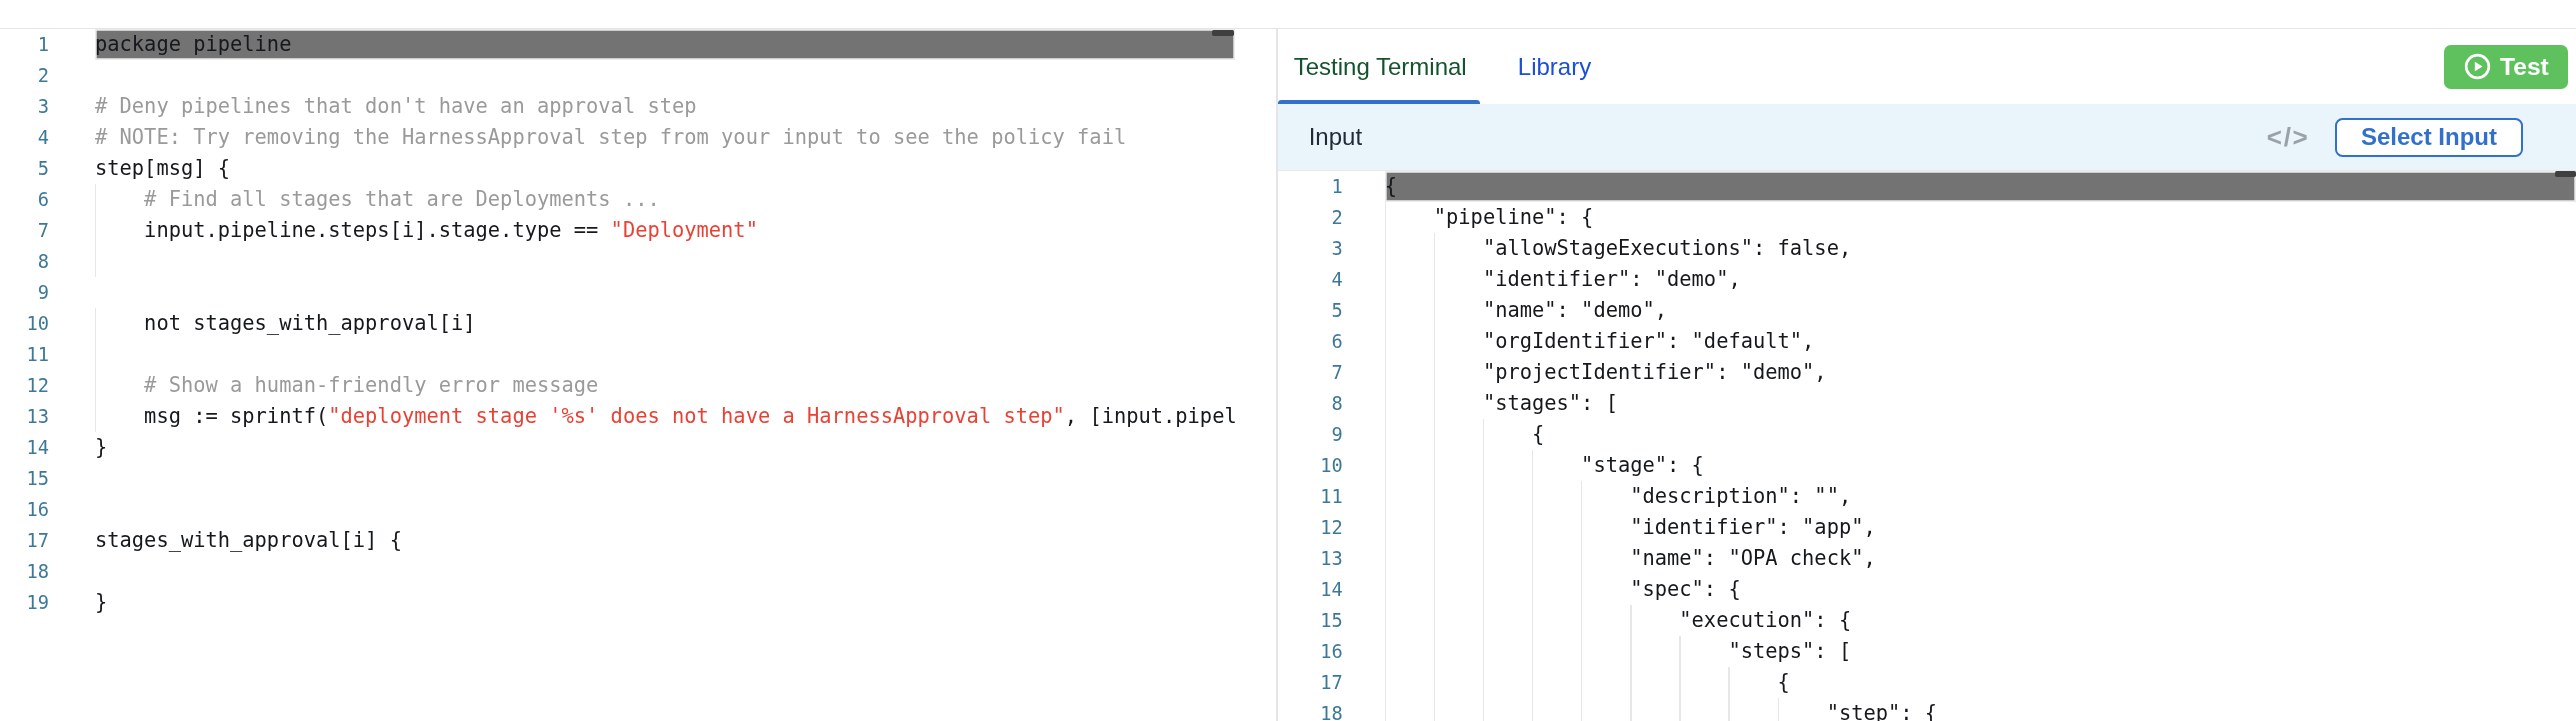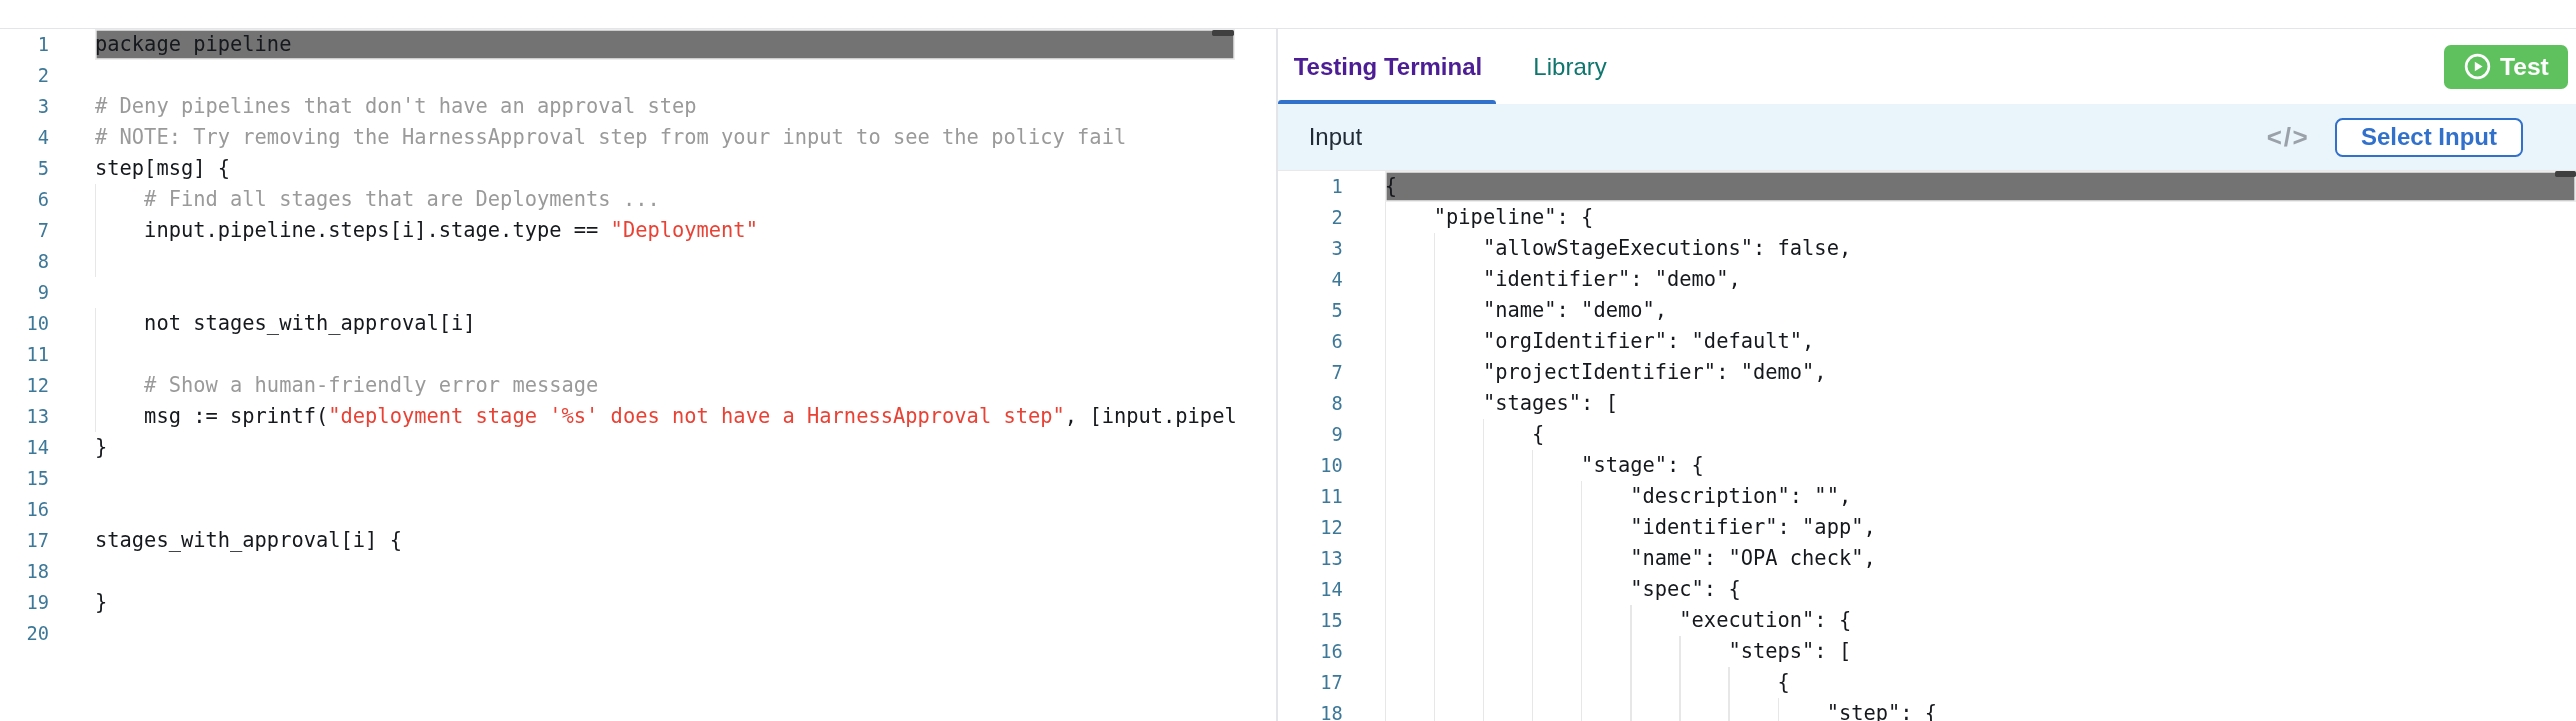"Testing Terminal" .tab.active { color: #4c1d95 -> #14532d; font-weight: bold -> normal }
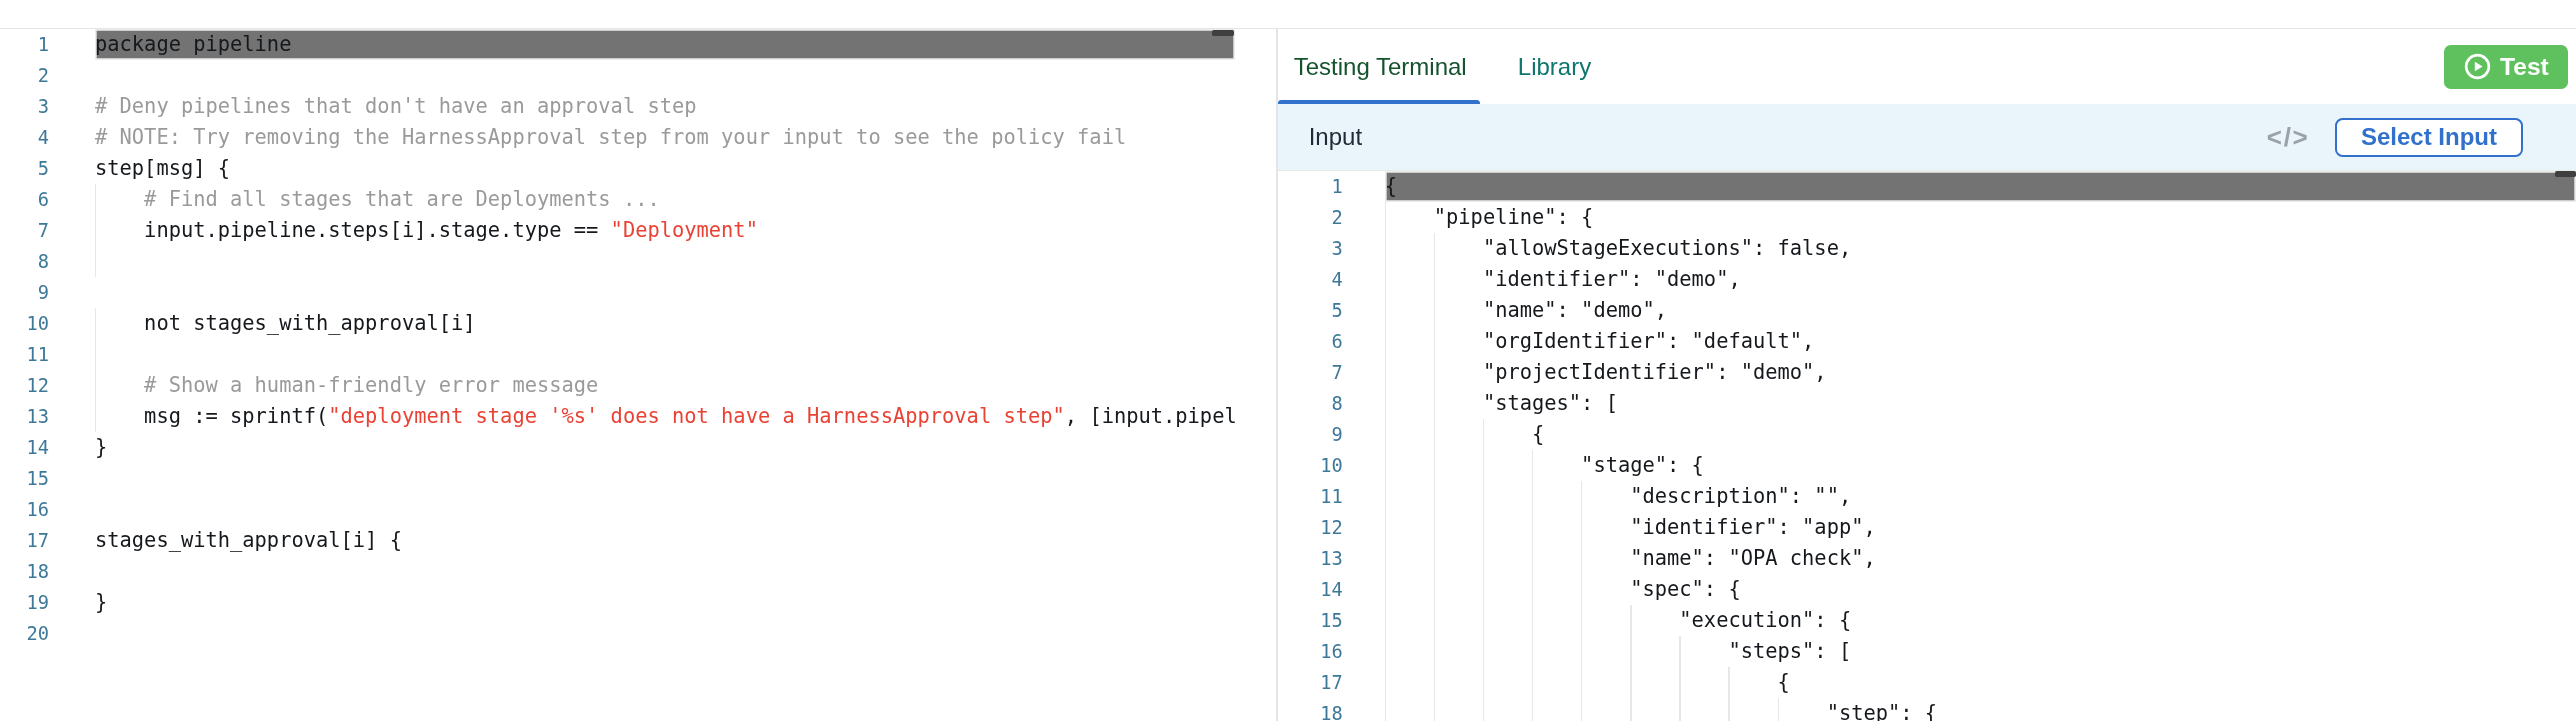"Library" .tab { color: #0f766e -> #1d4ed8 }
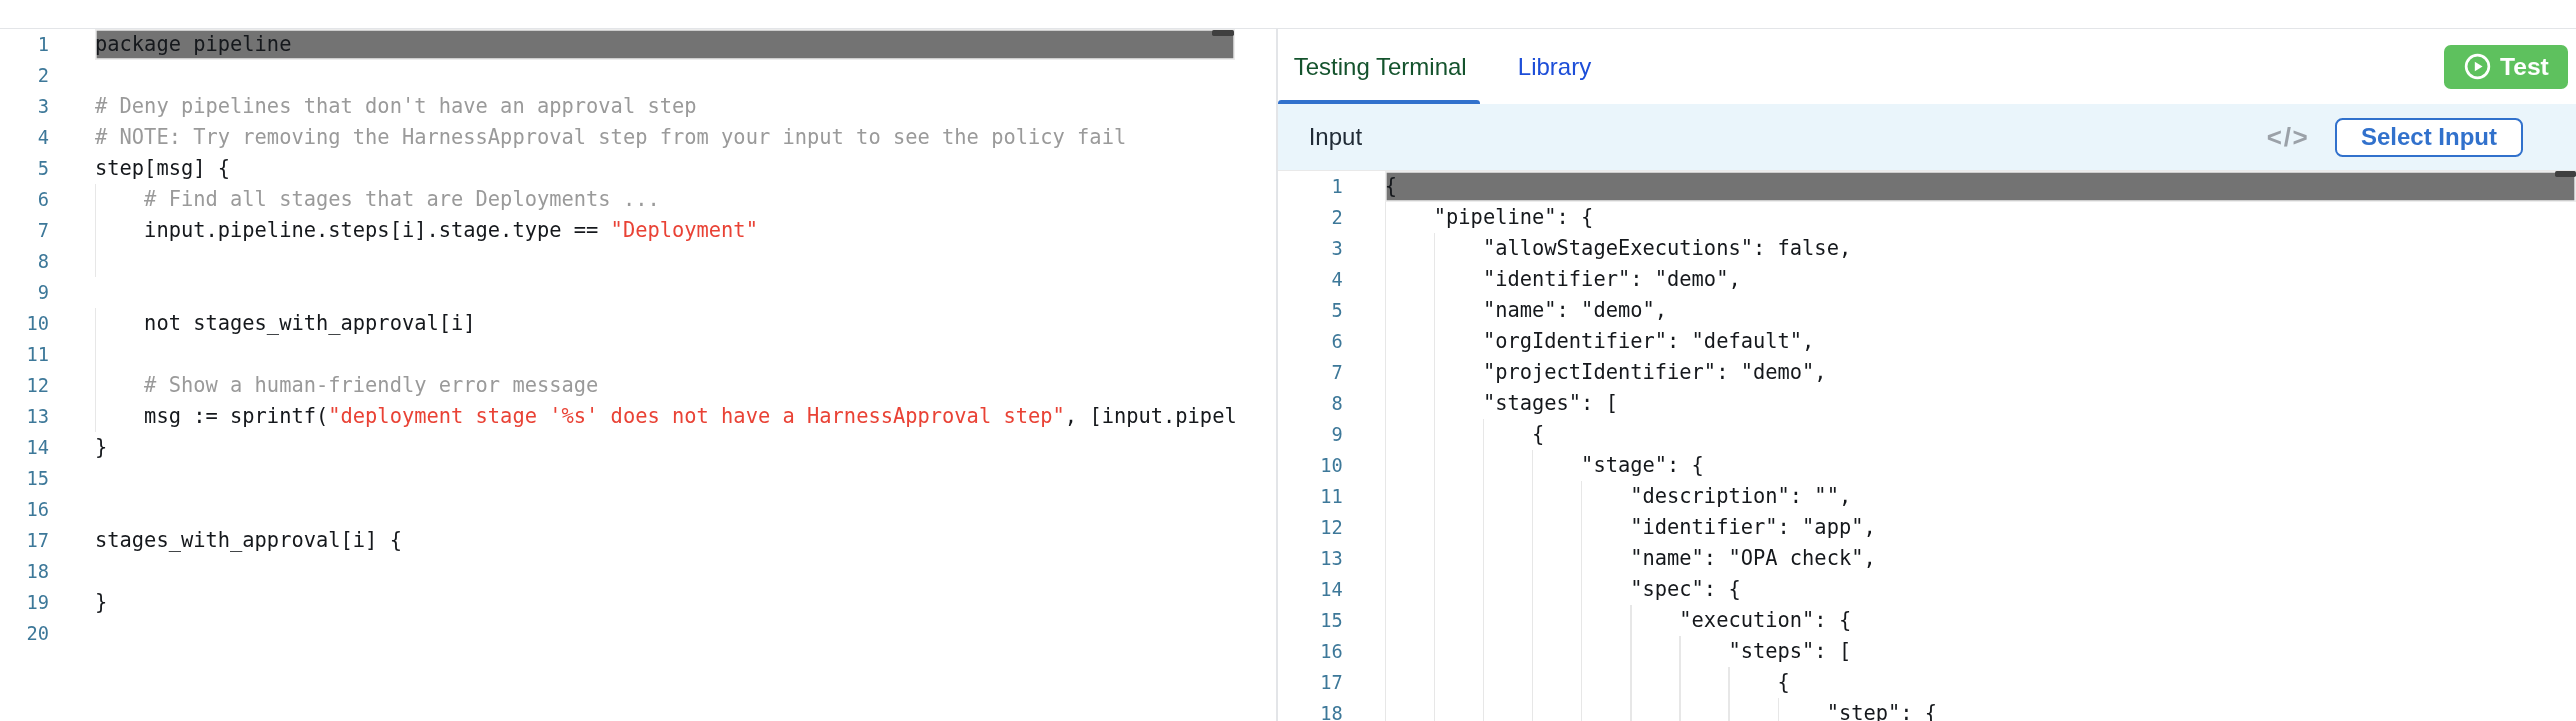"20" div.row { html: <div> <span>20</span> <span></span> </div> -> none }
